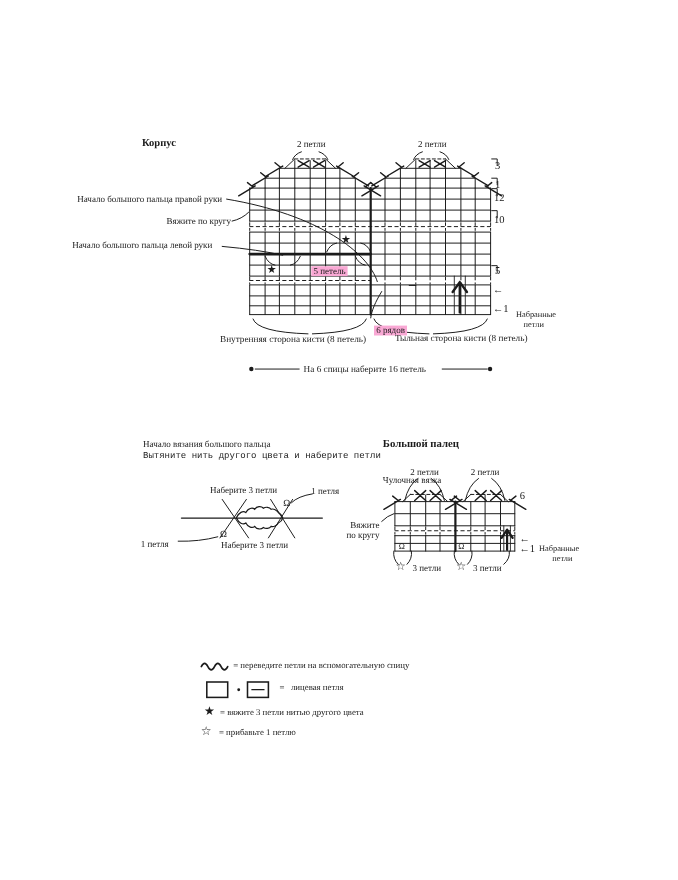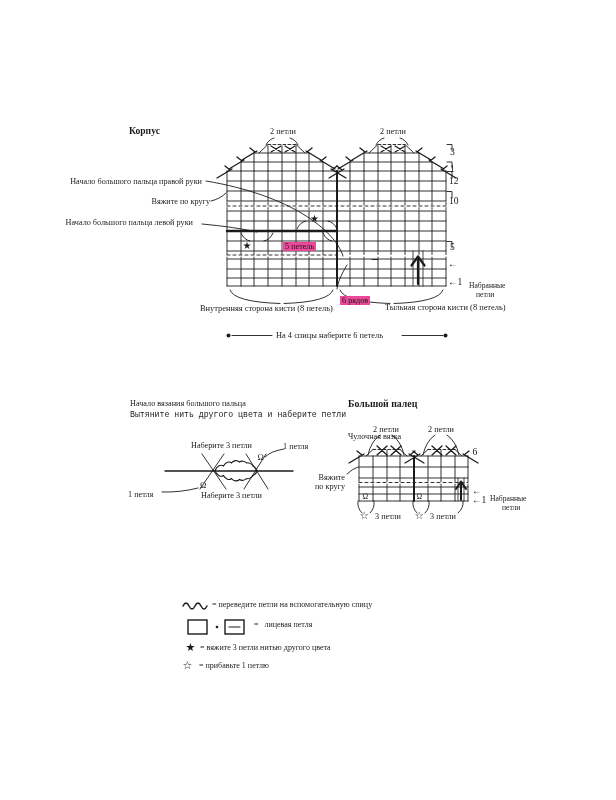"5 петель" .knock { background: #ec4899 -> #f9a8d4 }
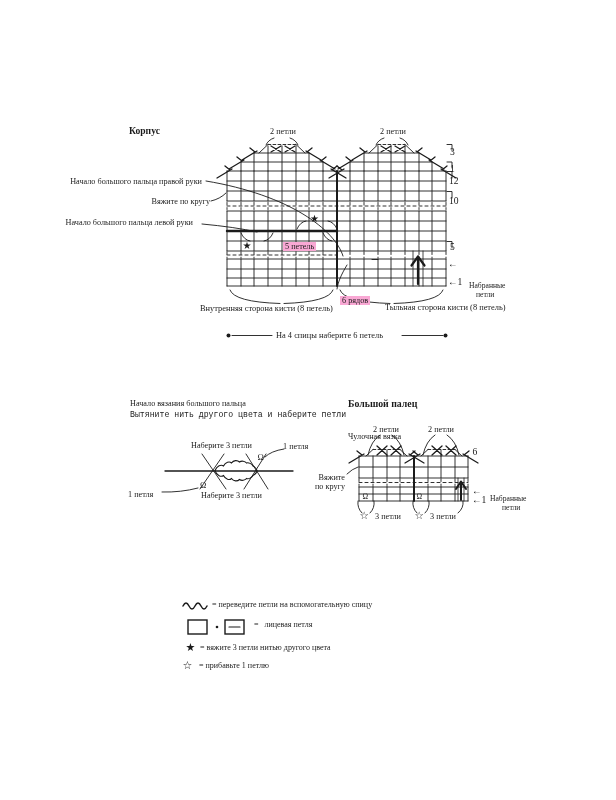"Тыльная сторона кисти (8 петель)" div.lbl2 { margin-left: 26px -> none }
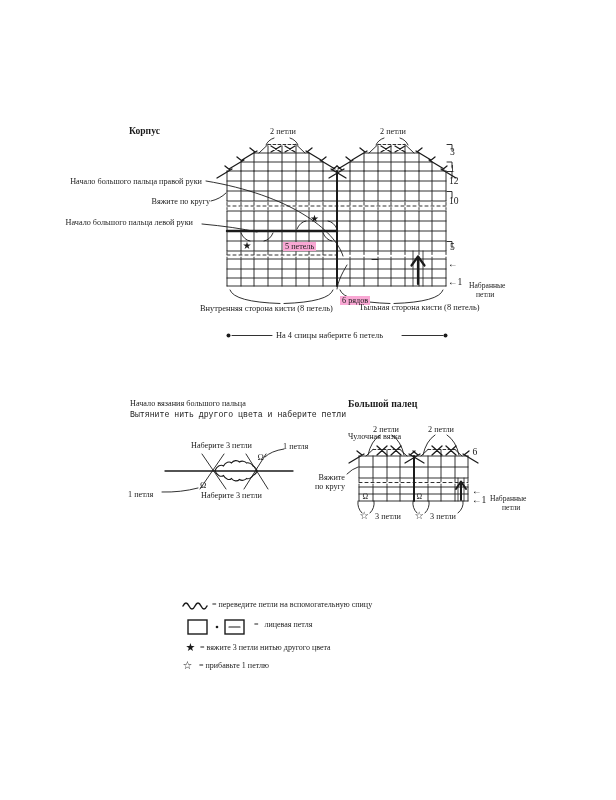"На 4 спицы наберите 6" div.lbl2 { text: 4 спицы наберите 6 -> 6 спицы наберите 16 }
